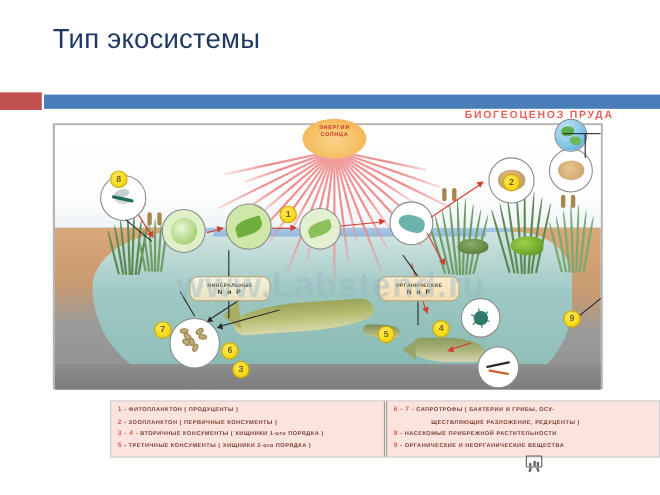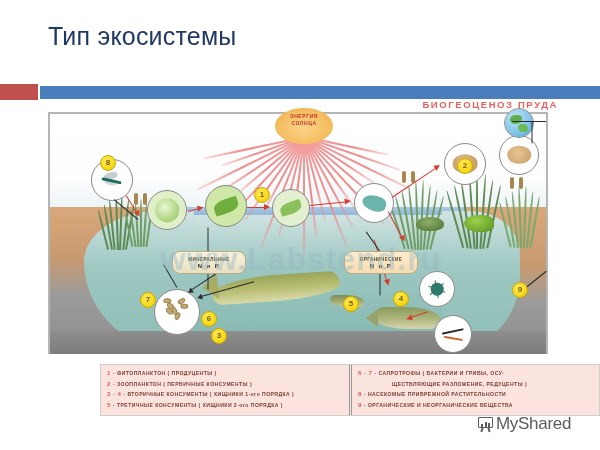"MyShared" div { html: <div>MyShared</div> -> none }
